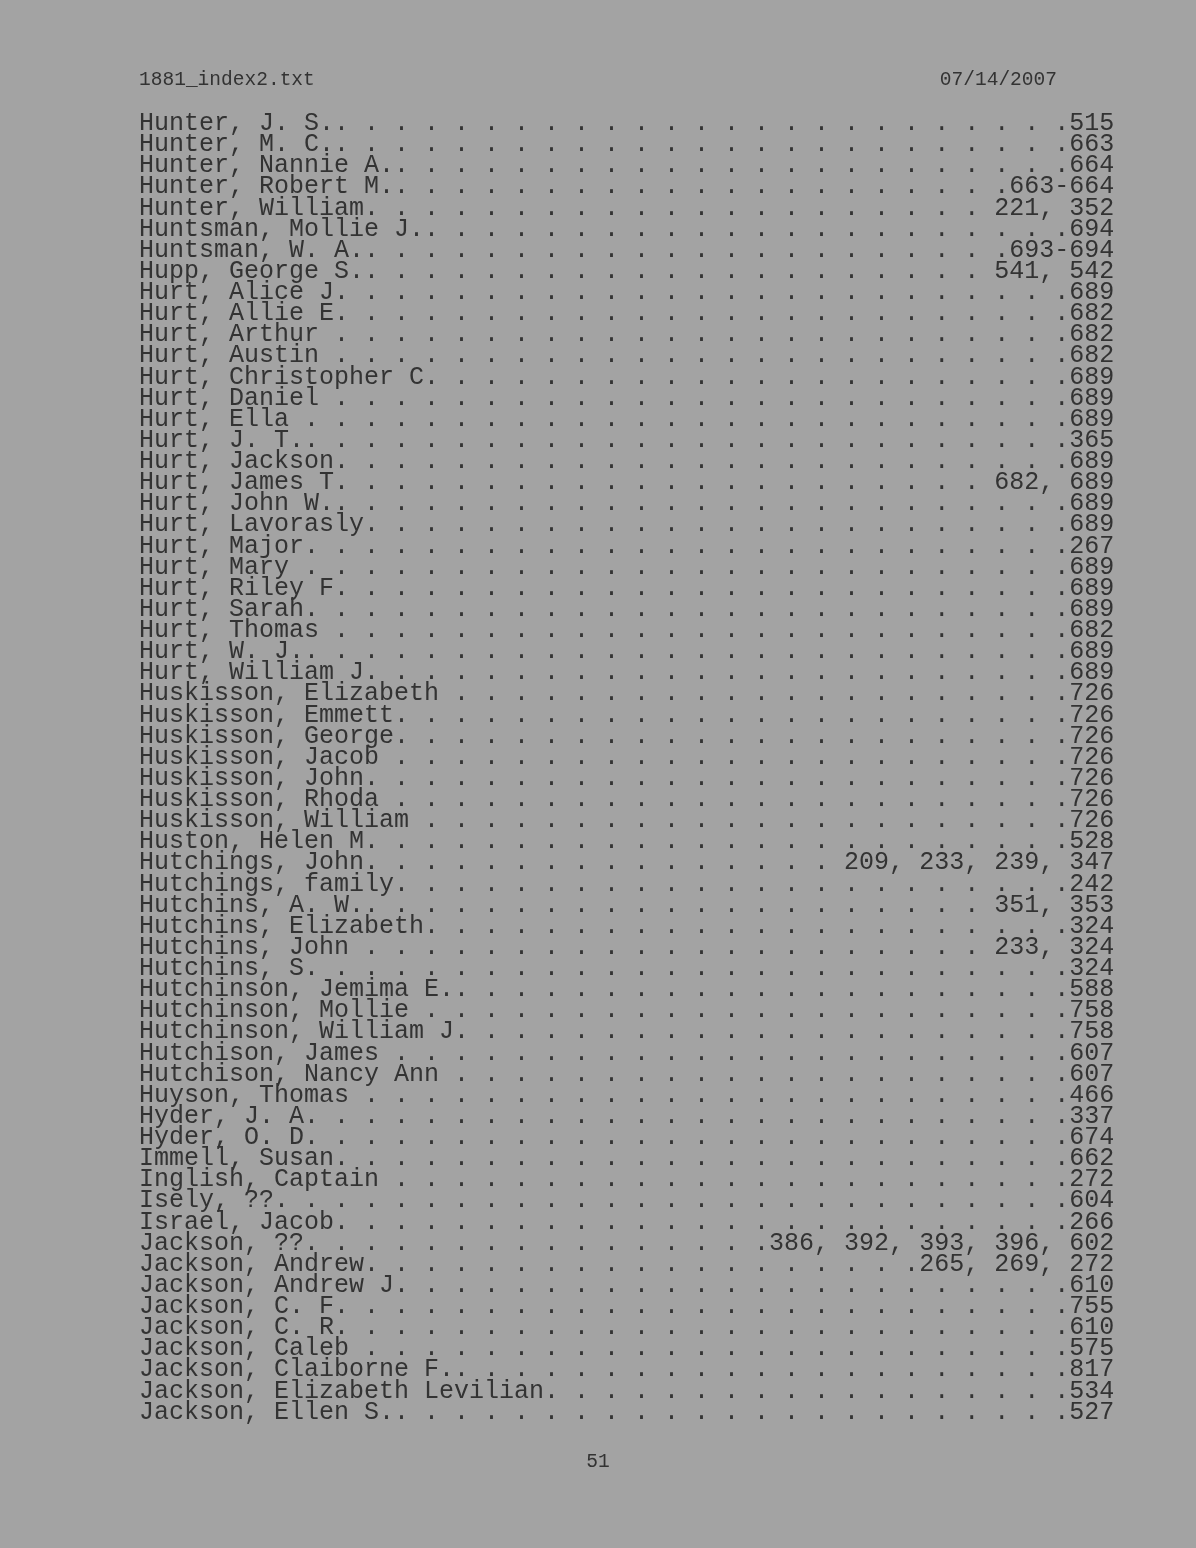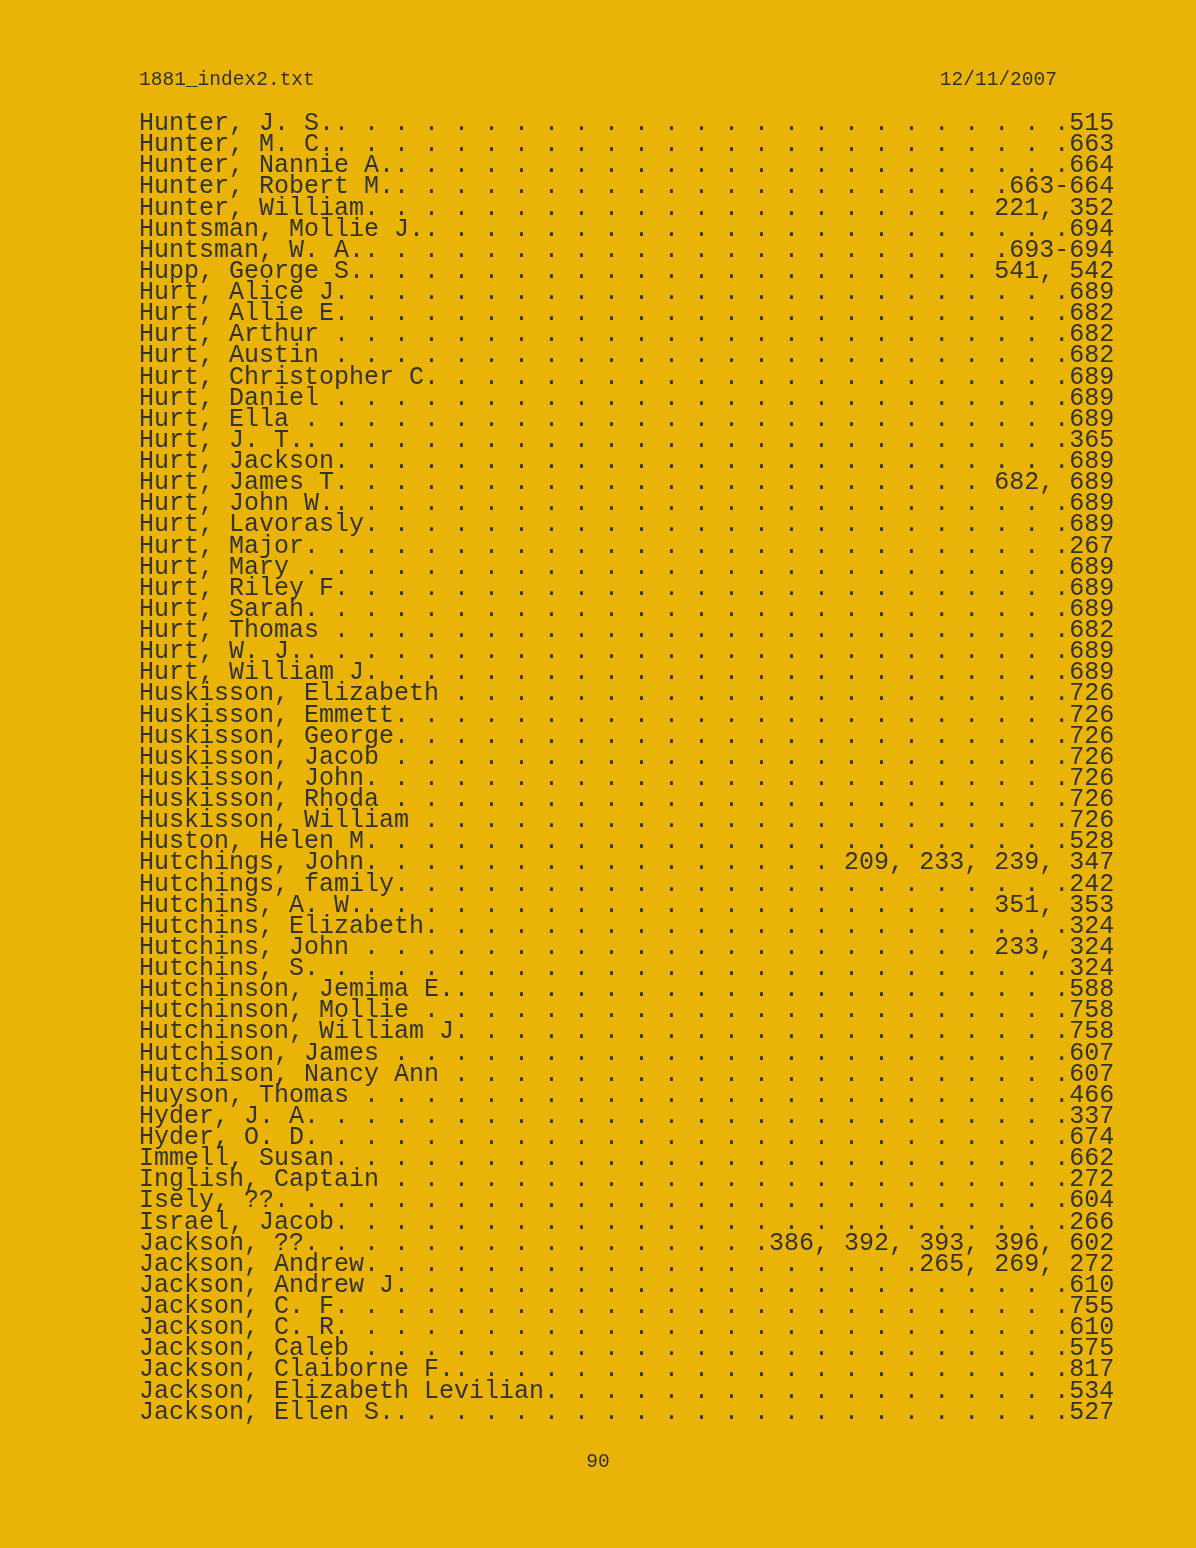"1881_index2.txt" .page { background: #eab308 -> #a3a3a3 }
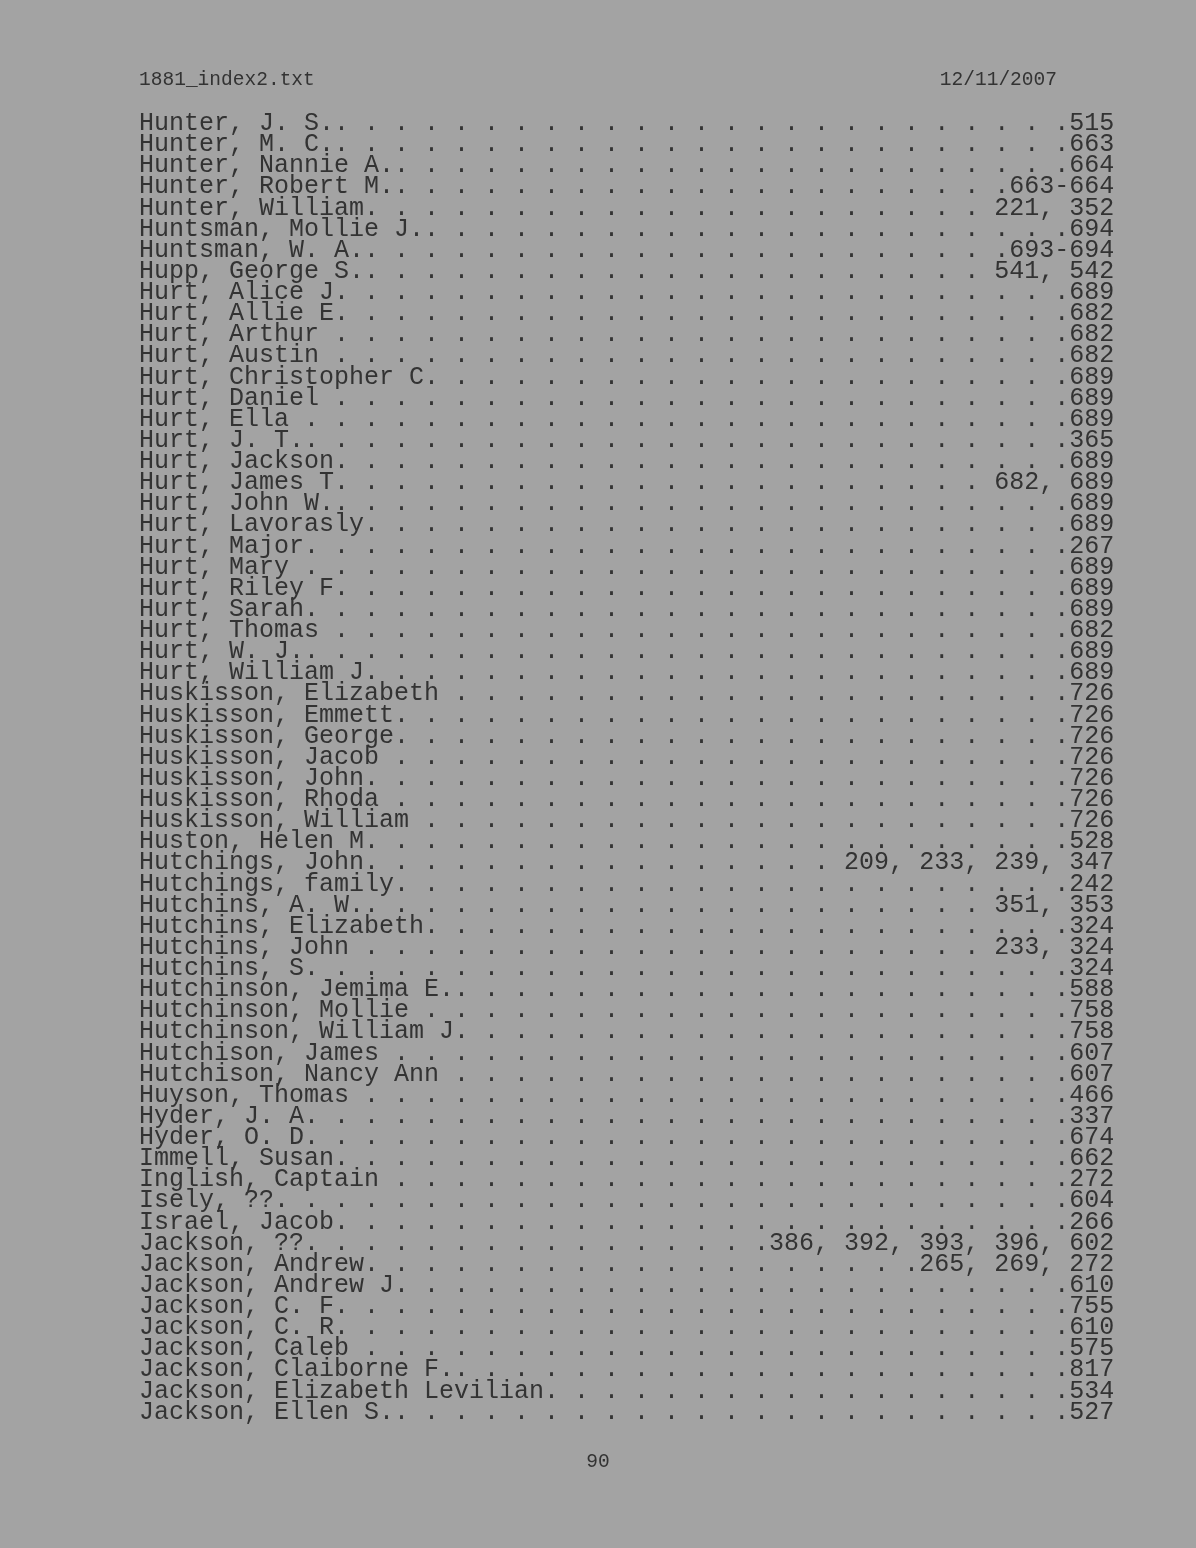"12/11/2007" span { text: 12/11/2007 -> 07/14/2007 }
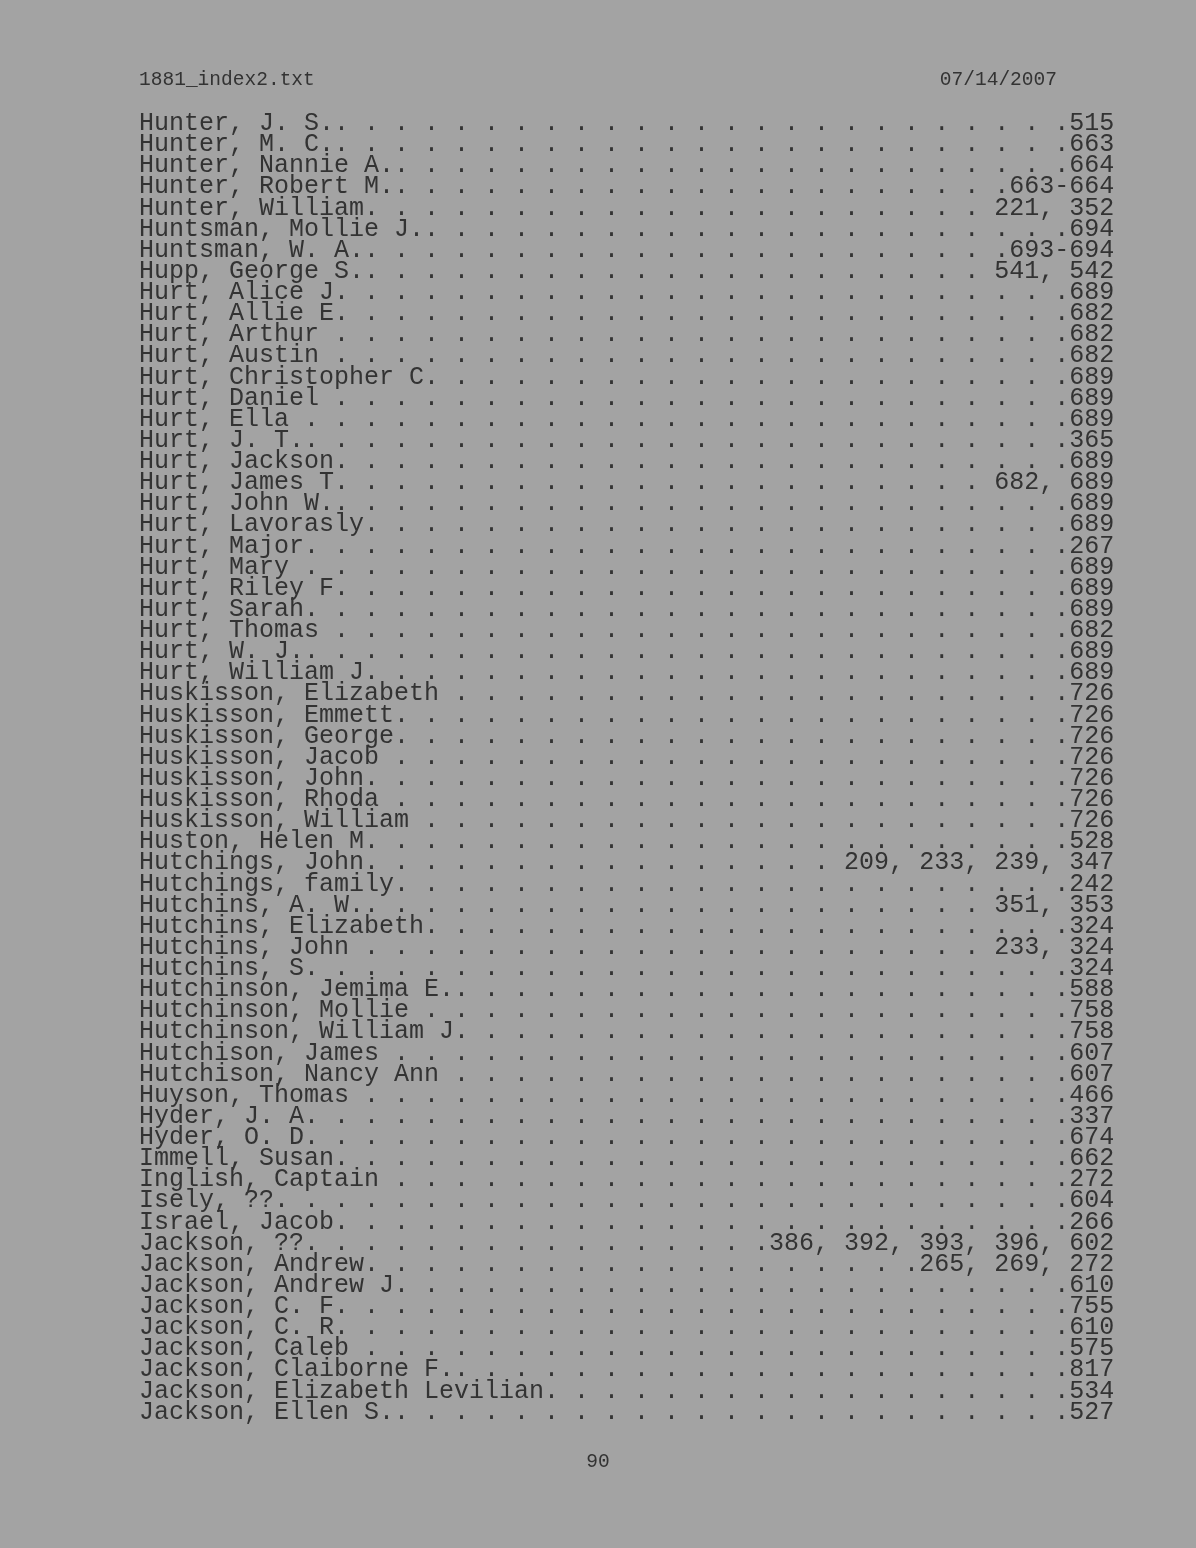"90" div.footer { text: 90 -> 51 }
